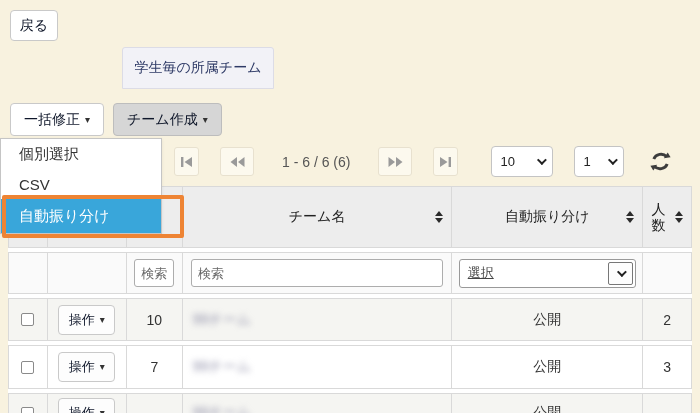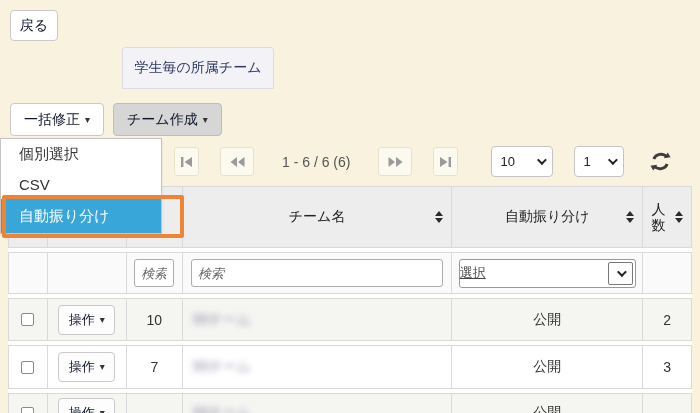"検索" .filter-input { font-style: italic -> none }
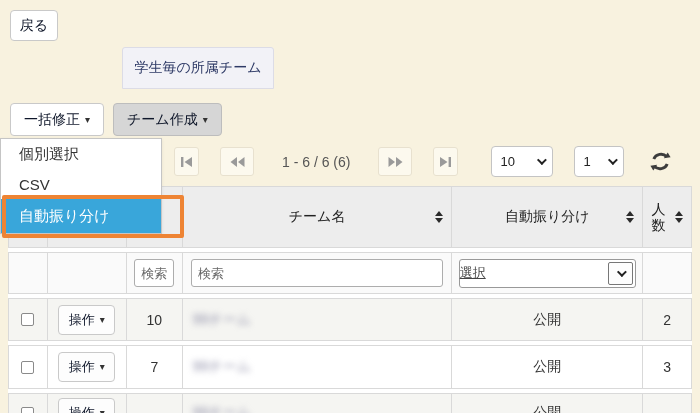"選択" #filter-select { padding-left: none -> 8px }
